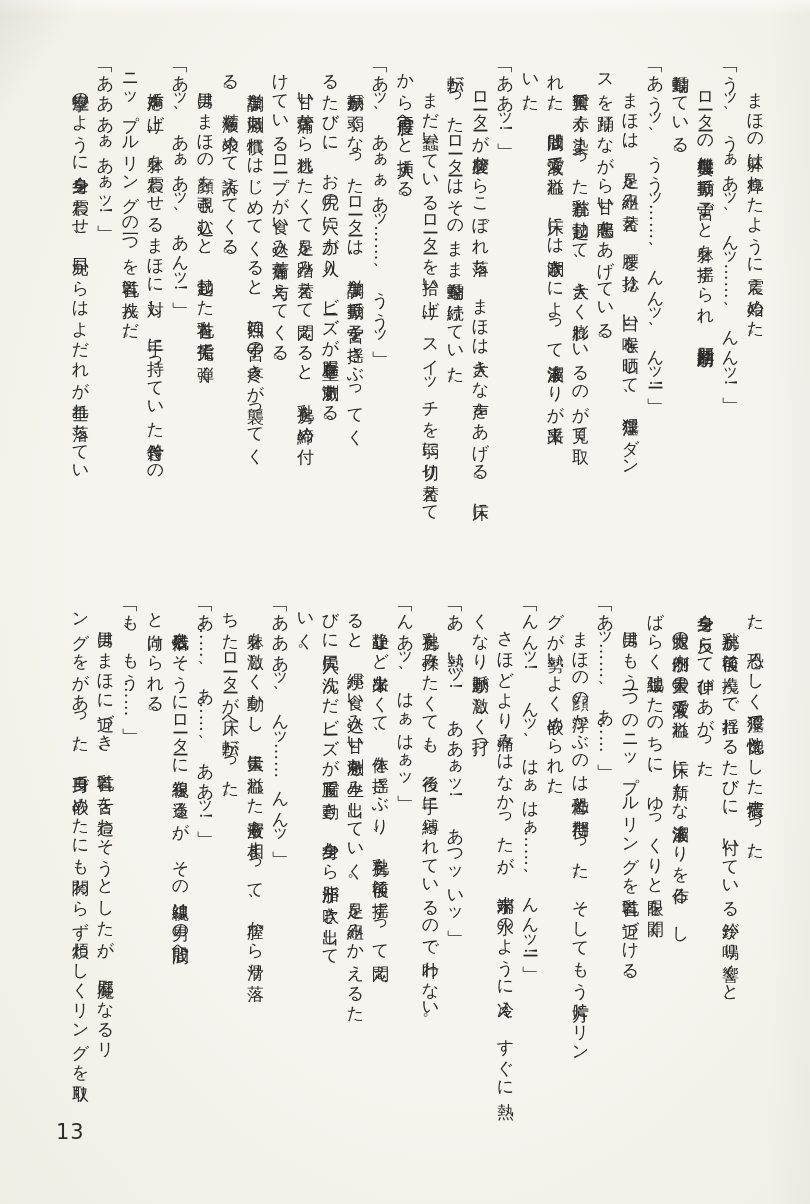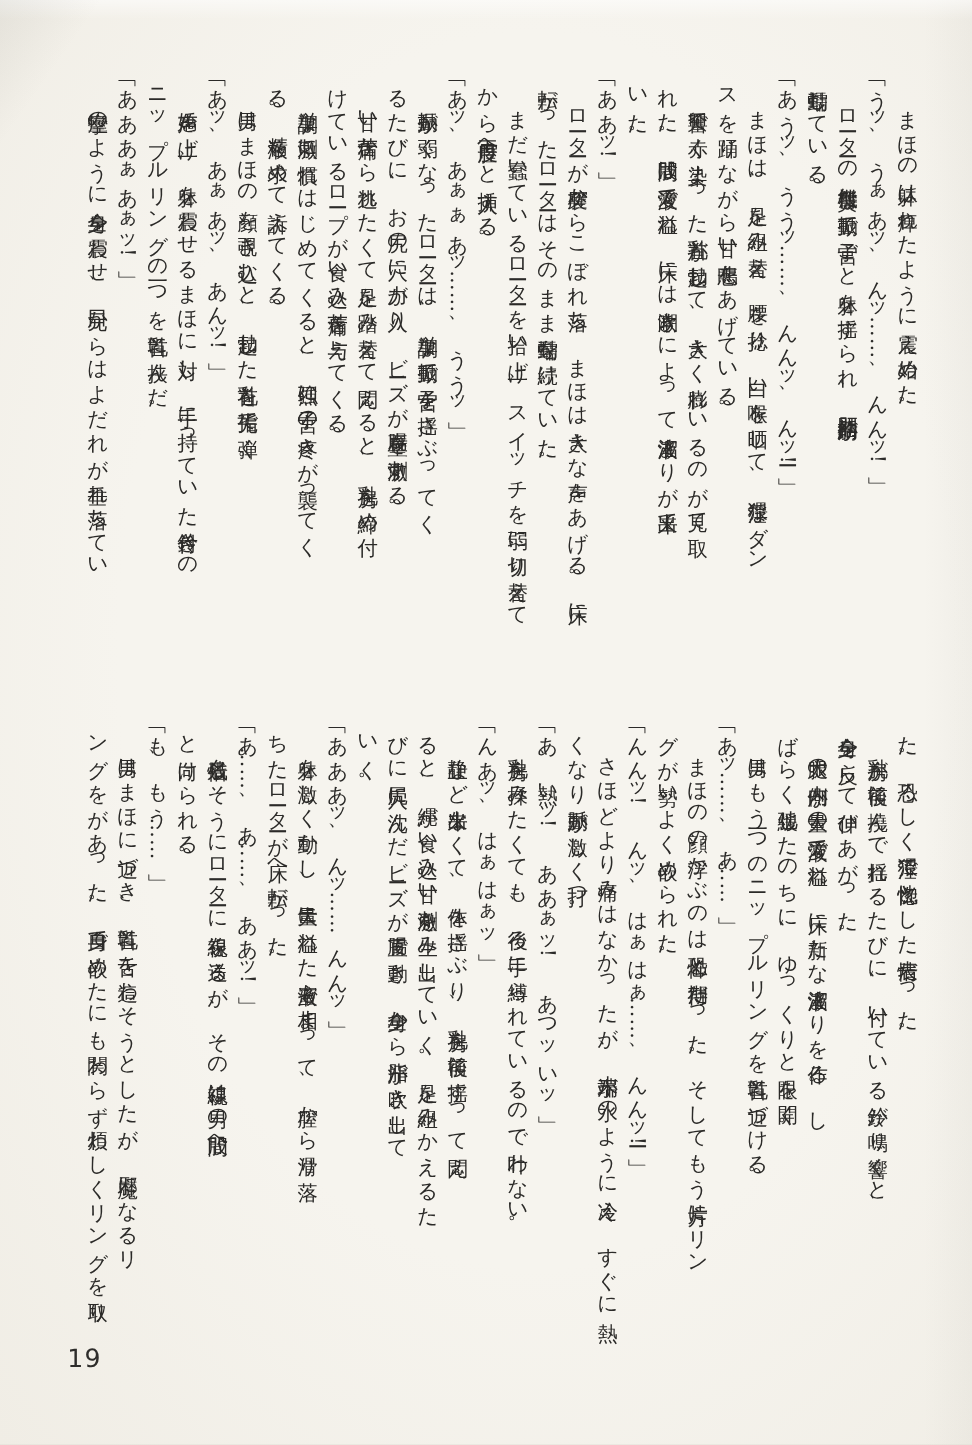"19" div.page-number { text: 19 -> 13 }
